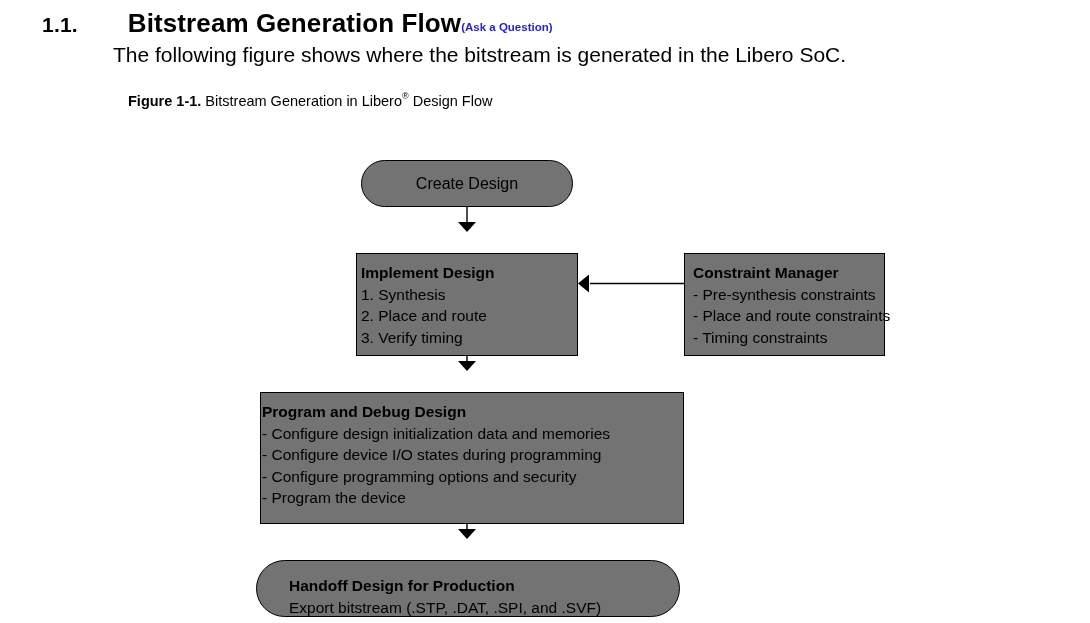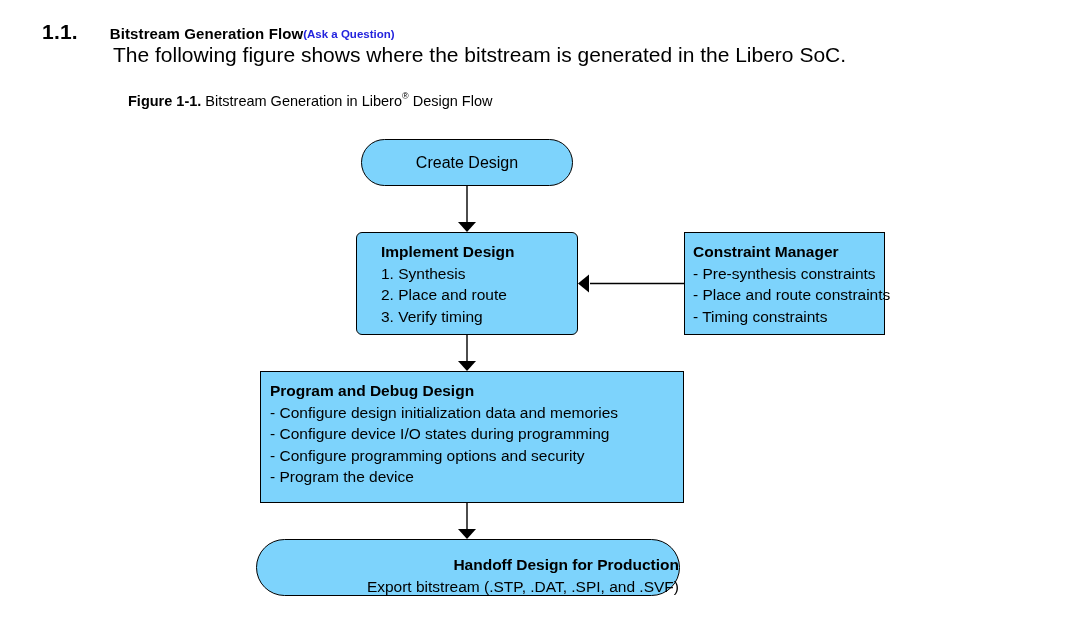"1.1." .heading { top: 20px -> 8px }
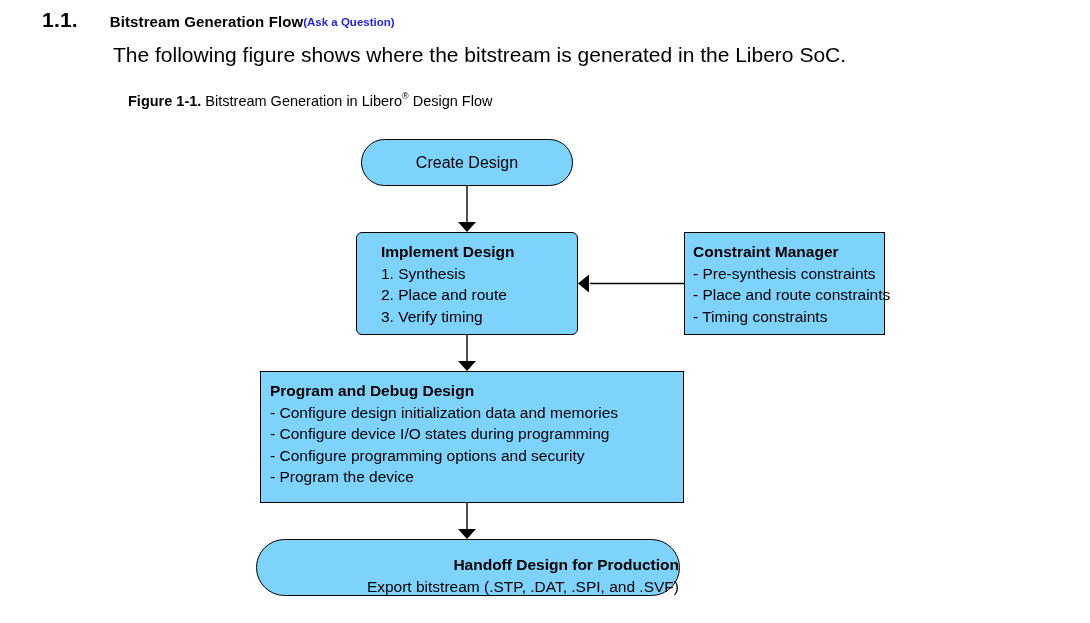"Bitstream Generation Flow" .heading-title { font-size: 15px -> 26px; margin-left: 32px -> 50px }
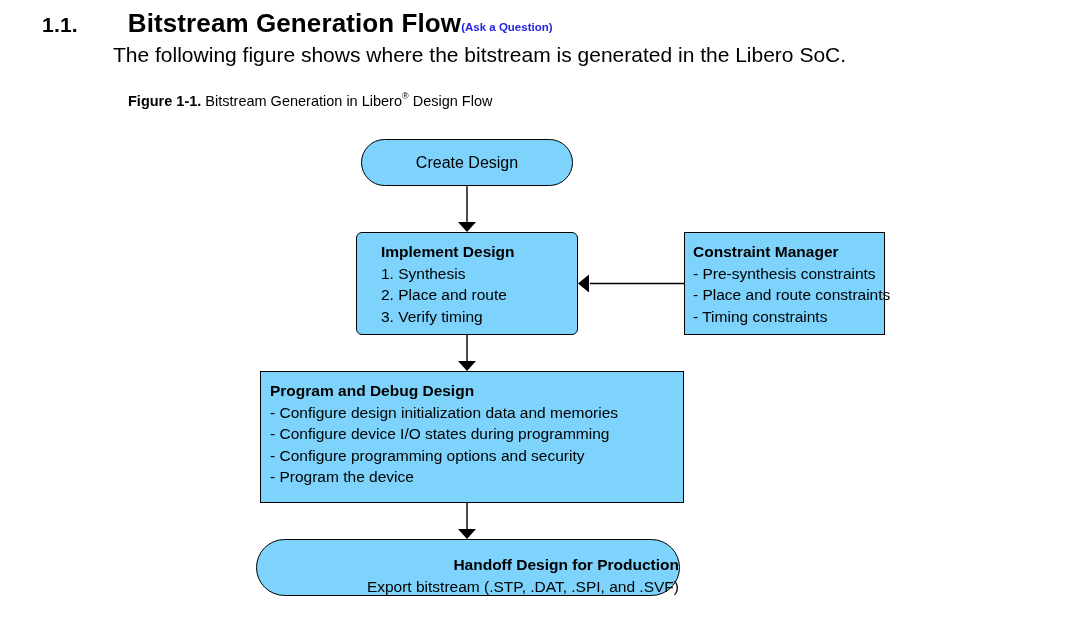"Create Design" .node { background: #7dd3fc -> #737373; margin-top: none -> 21px }
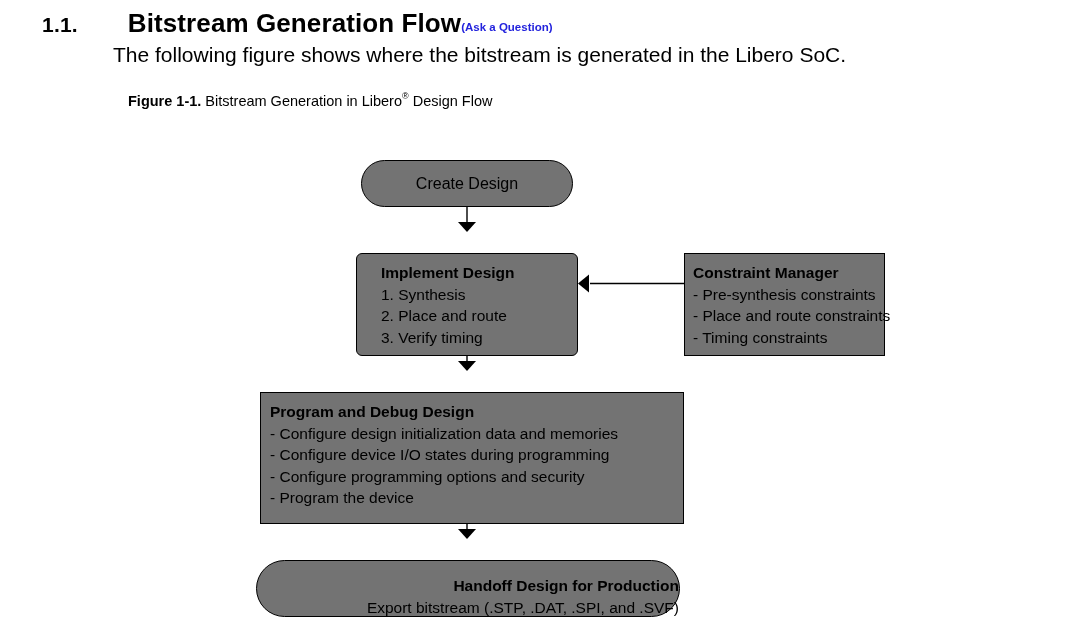"Implement Design" #node-implement-design { border-radius: 6px -> none; padding: 8px 0 0 24px -> 8px 0 0 4px }
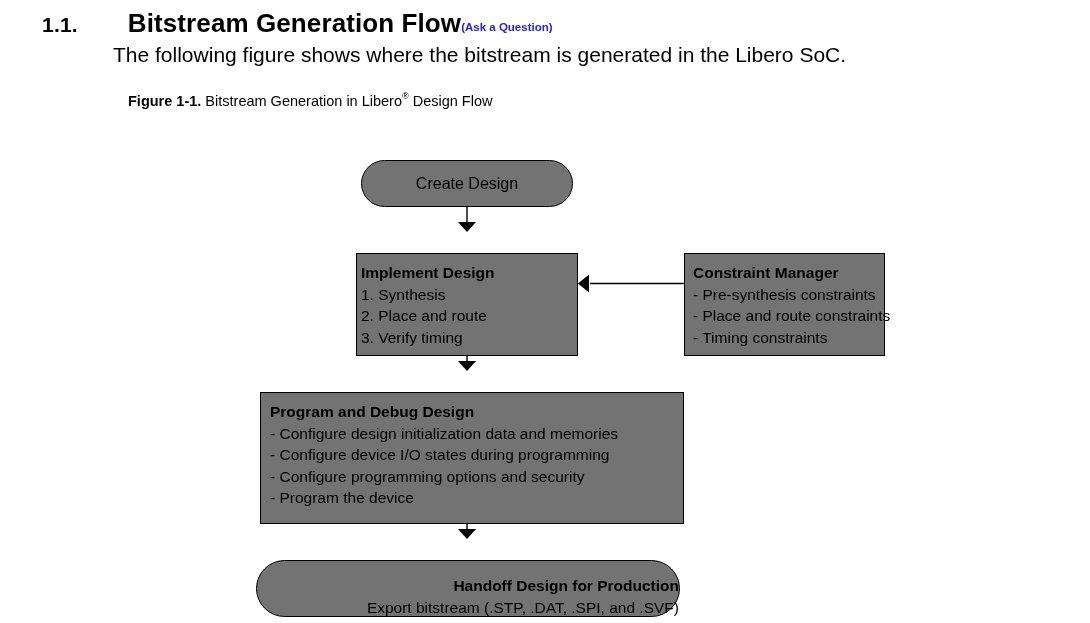"Program and Debug Design" #node-program-debug { padding: 8px 0 0 9px -> 8px 0 0 1px }
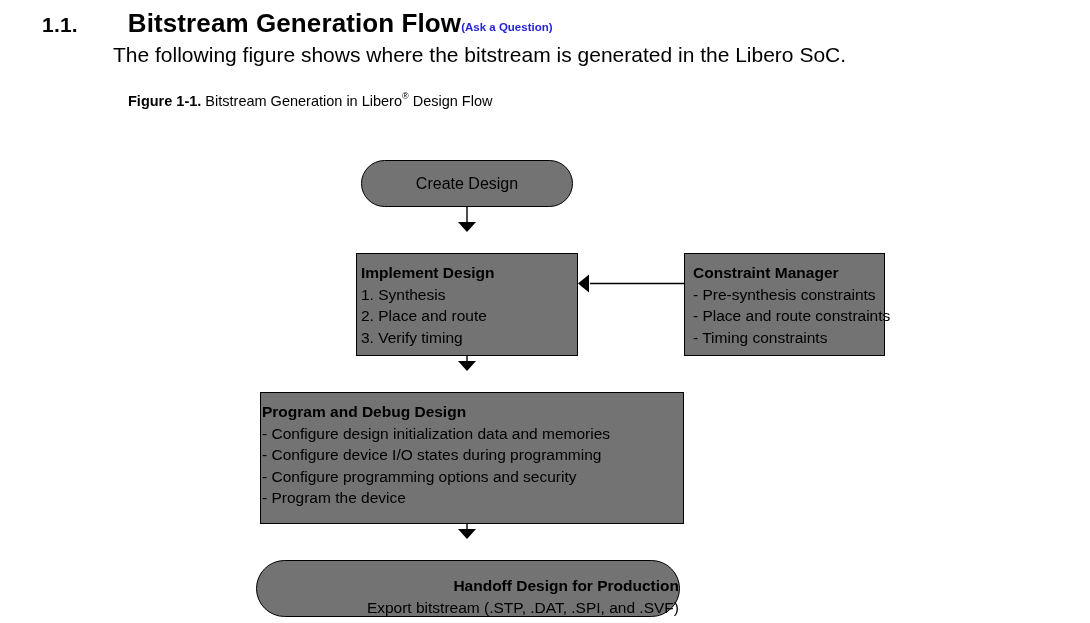"Handoff Design for Production" #node-handoff { text-align: right -> none }
